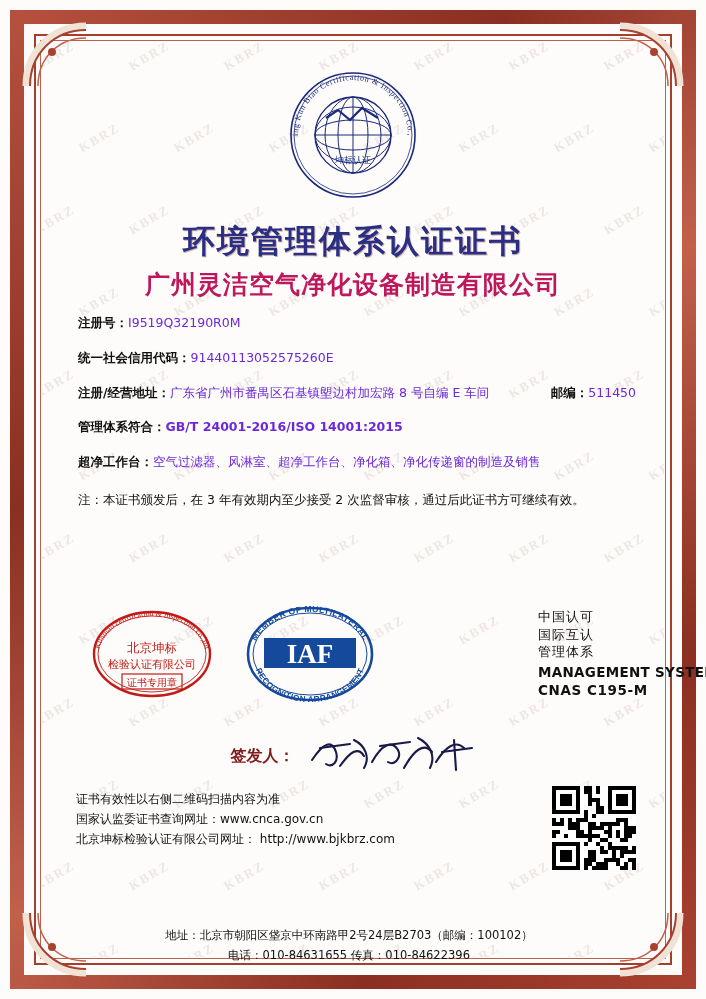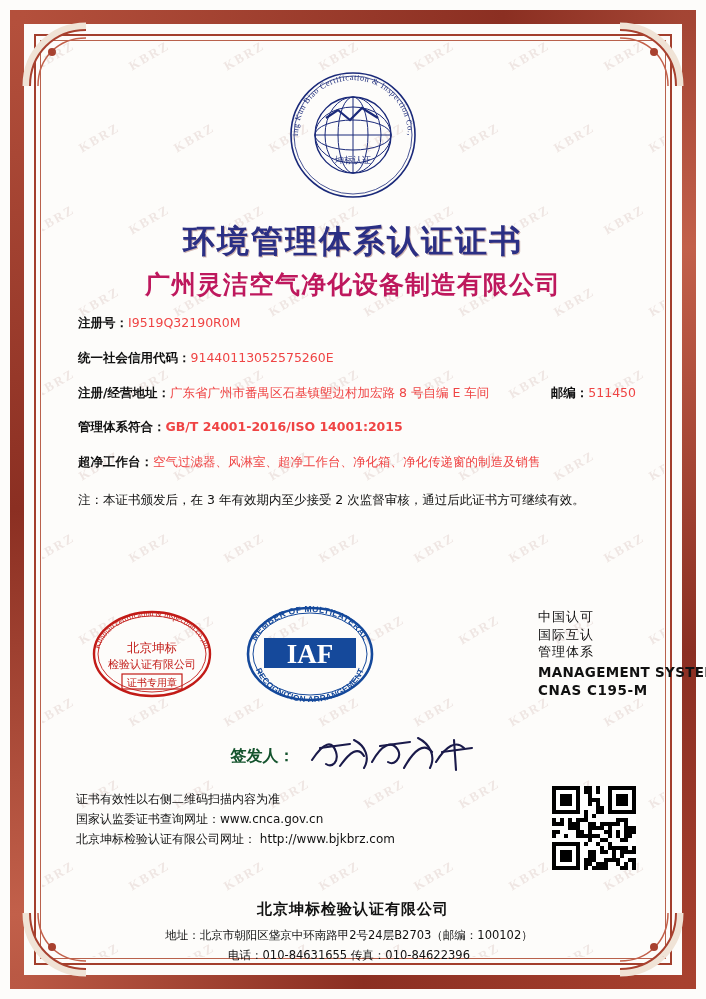"I9519Q32190R0M" .field-value { color: #ef4444 -> #6d28d9 }
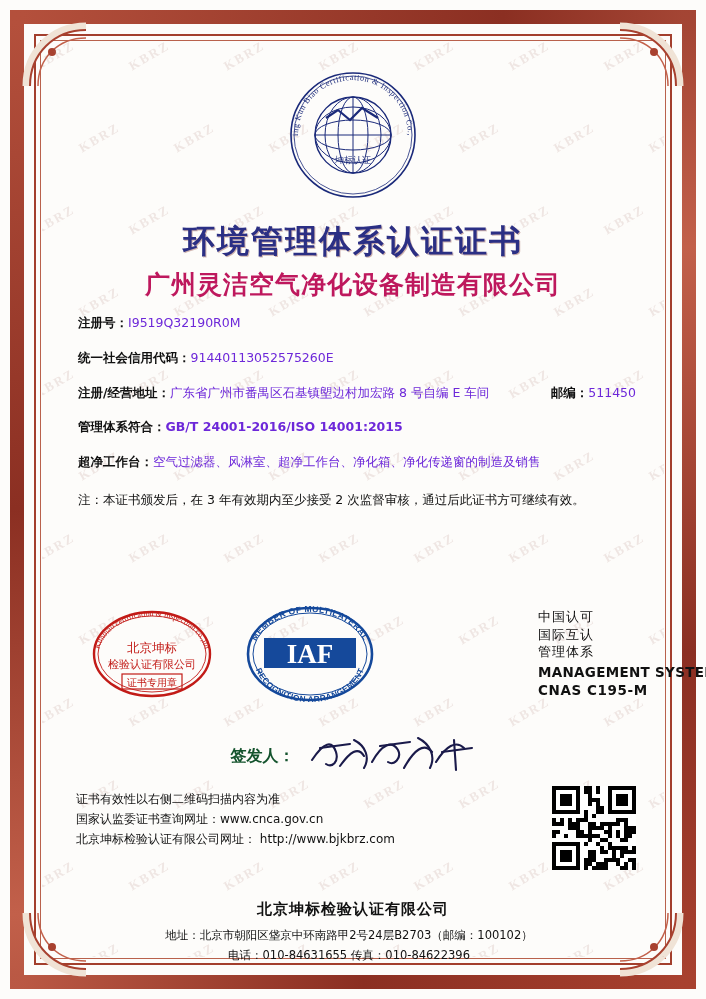"签发人：" .sig-label { color: #14532d -> #7f1d1d }
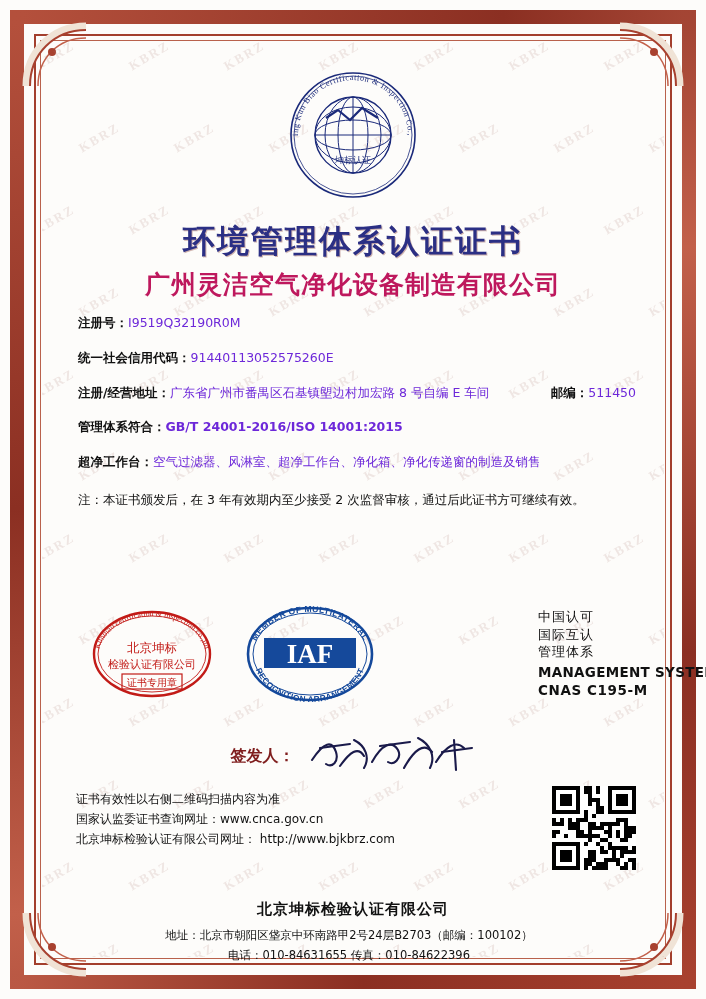"北京坤标检验认证有限公司" div.issuer { html: <div>北京坤标检验认证有限公司</div> -> none }
